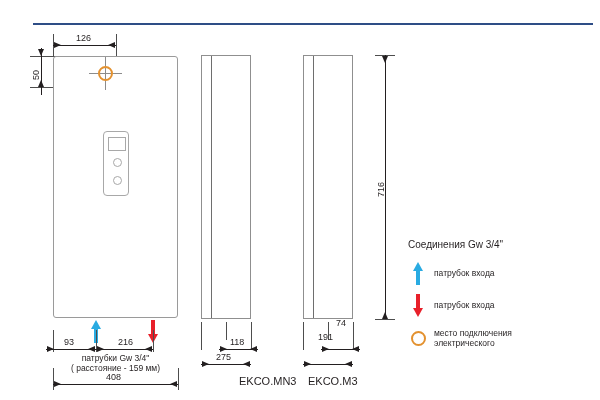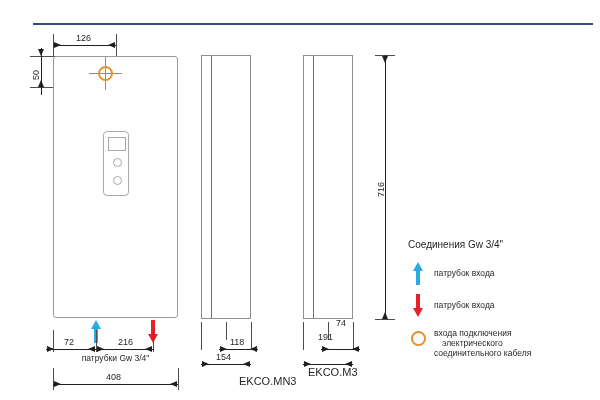"входа подключения" div.legend-text { text: входа -> место }
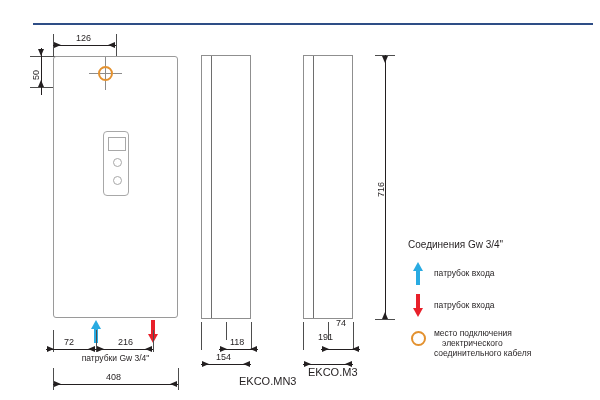"72" div.dim-text { text: 72 -> 93 }
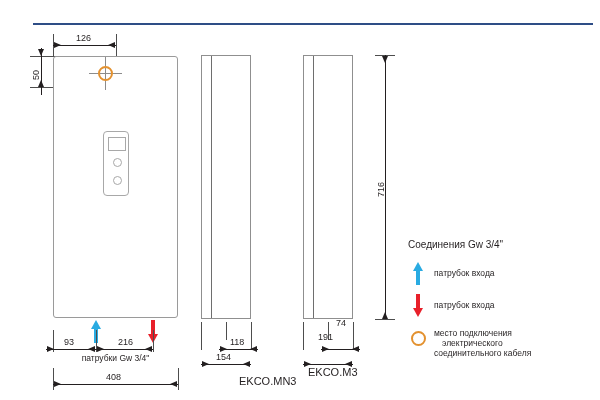"электрического" div.legend-text { margin-left: 8px -> none }
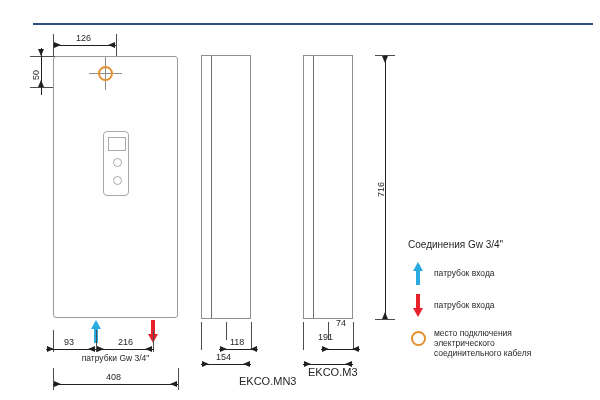"154" div.dim-text { text: 154 -> 275 }
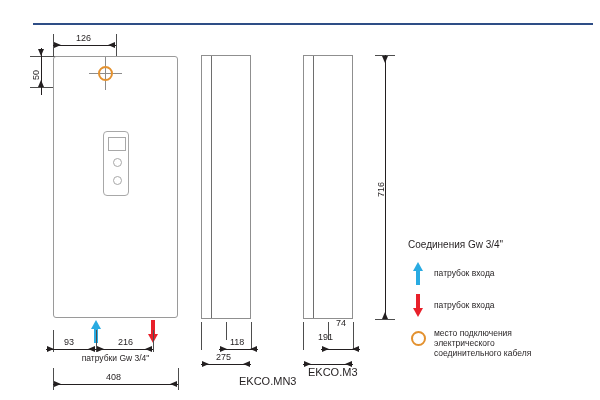"соединительного кабеля" div.legend-text { html: <div>соединительного кабеля</div> -> none }
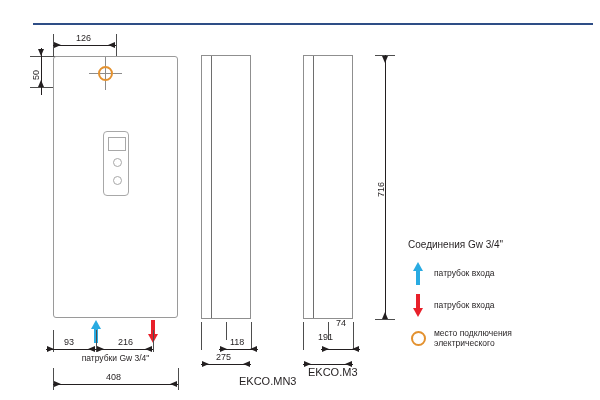"( расстояние - 159 мм)" div.note { html: none -> <div>( расстояние - 159 мм)</div> }
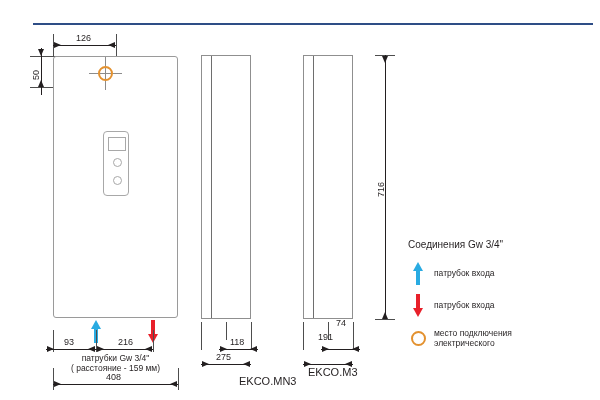"EKCO.M3" div.caption { top: 366px -> 375px }
